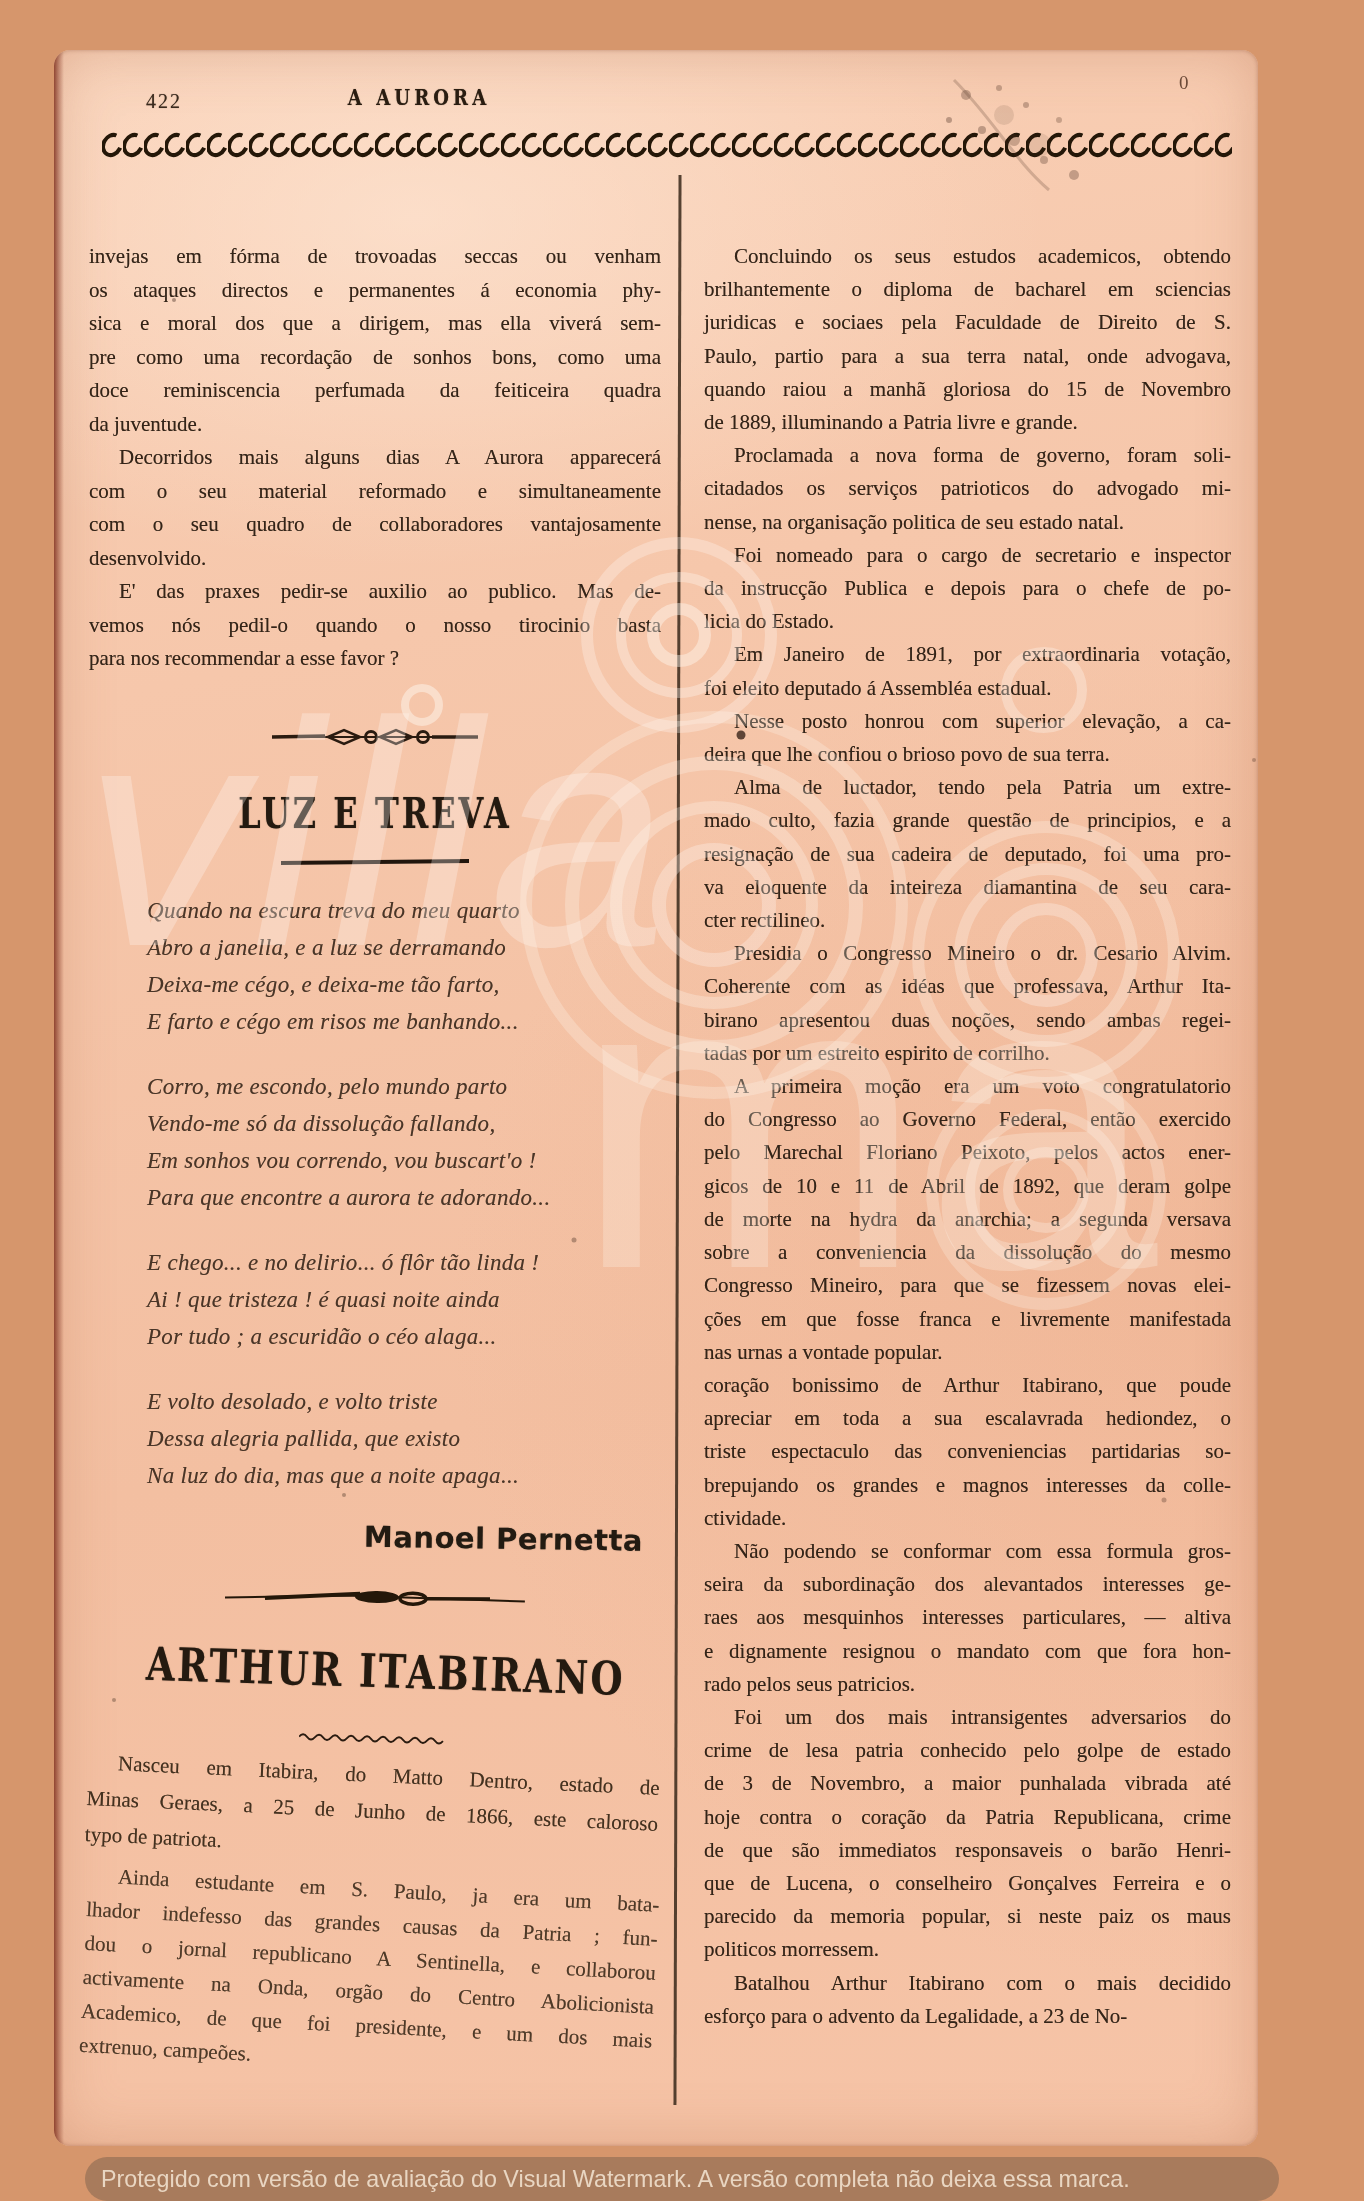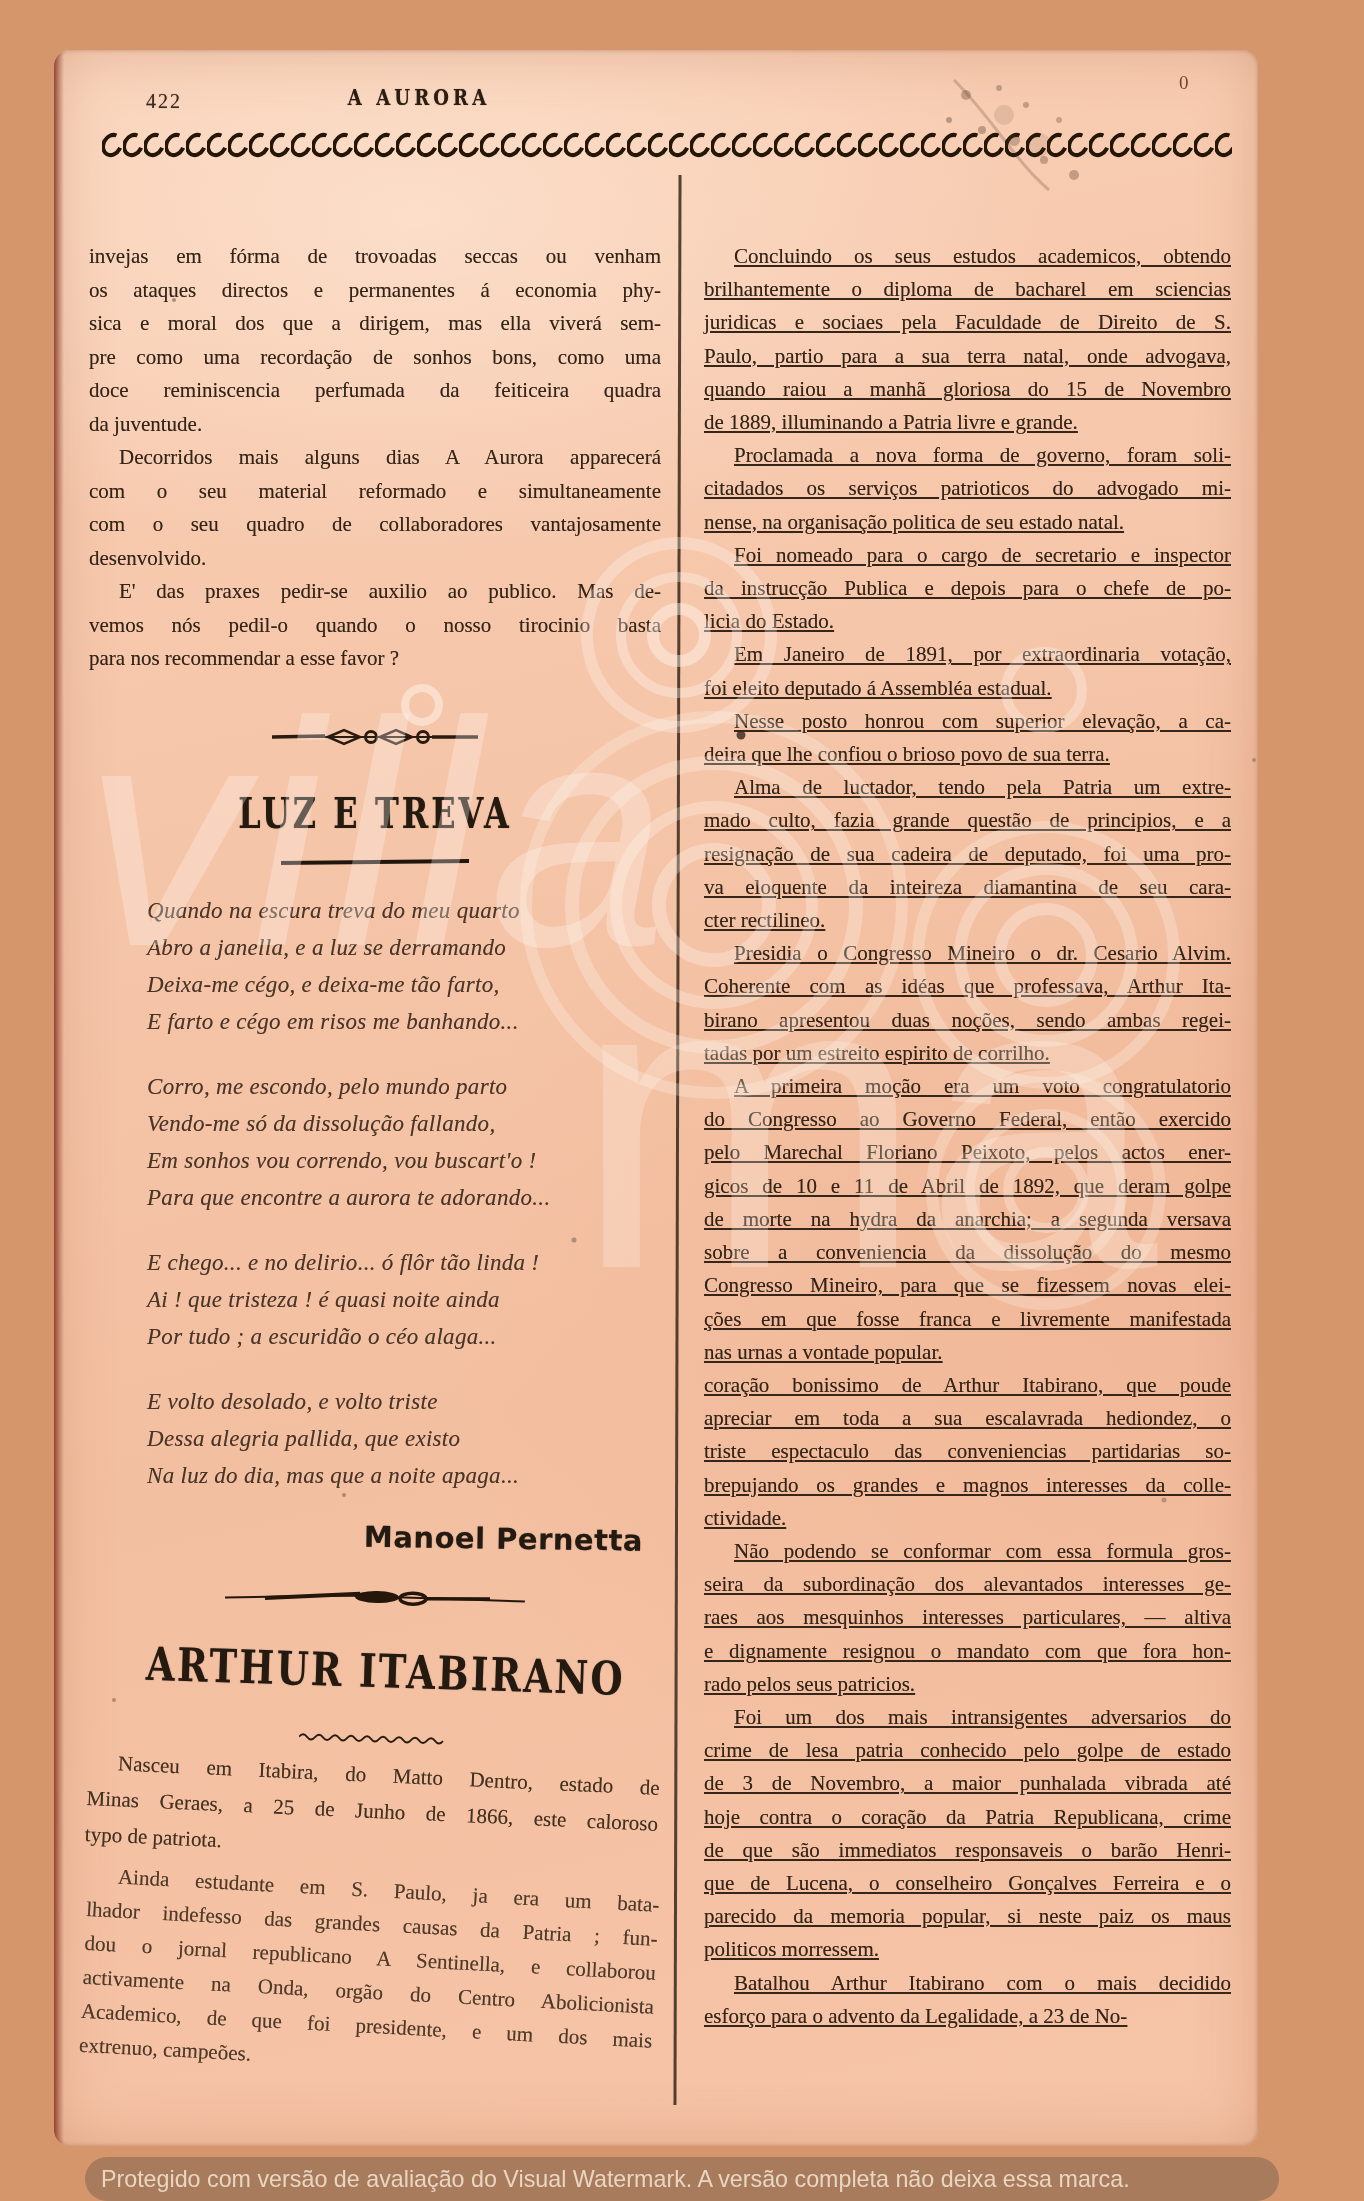"Concluindo os seus estudos academicos," .col-right { text-decoration: underline -> none }
